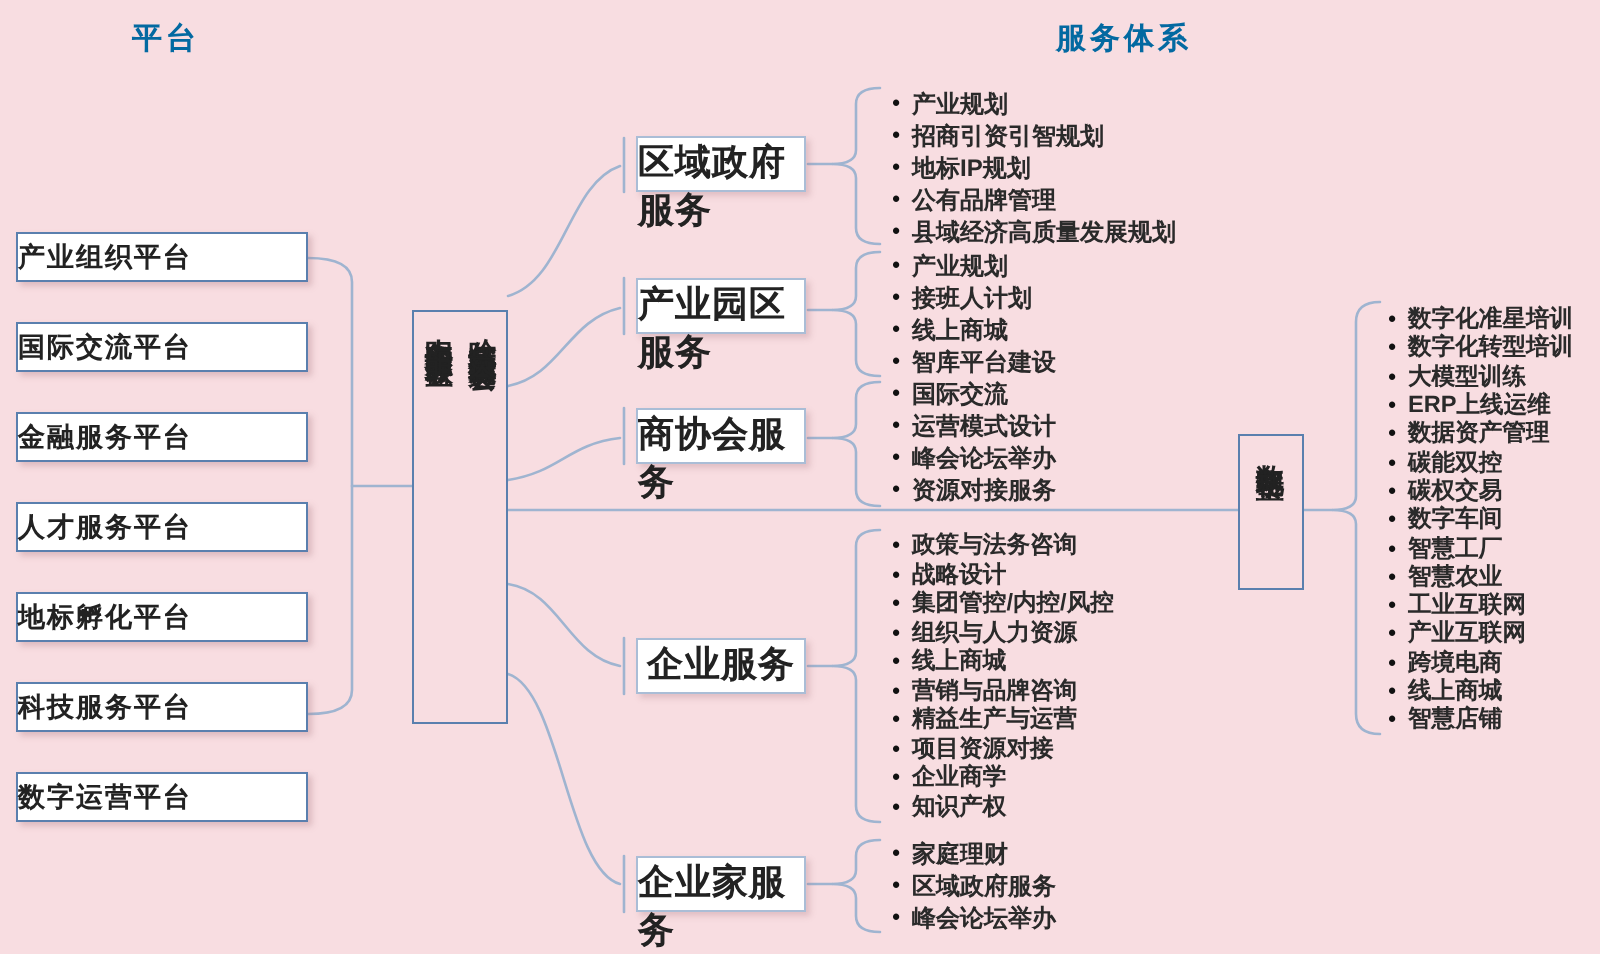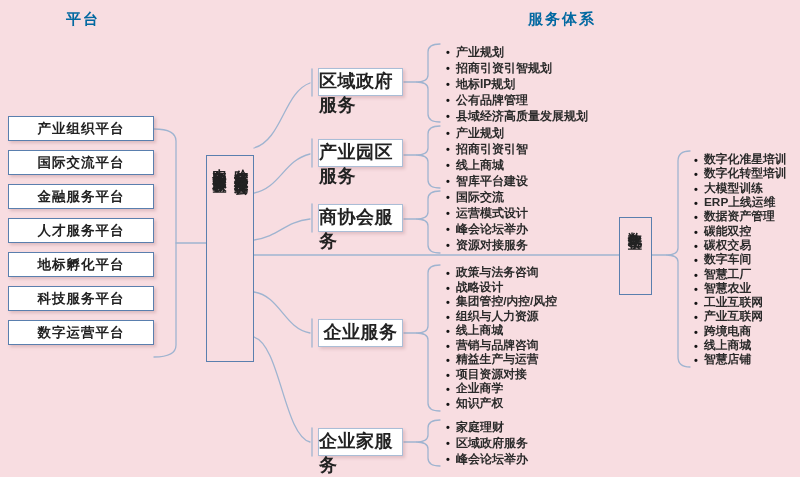"产业组织平台" .pbox { justify-content: center -> none; margin-bottom: 9px -> 20px }
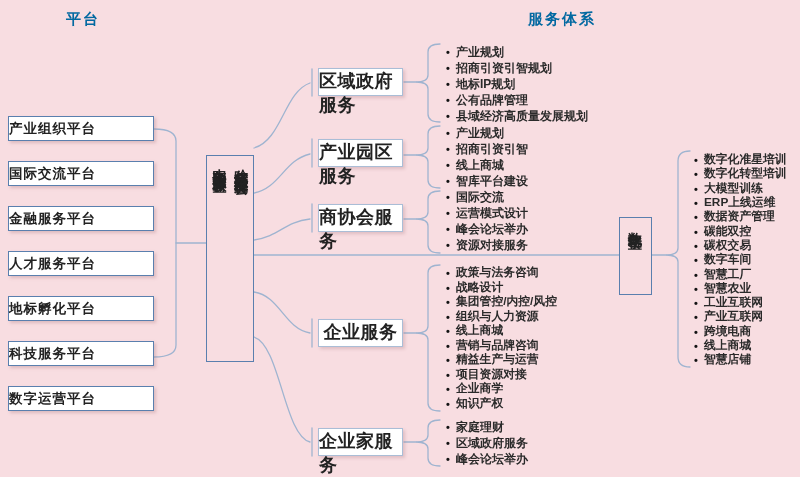"招商引资引智" span { text: 招商引资引智 -> 接班人计划 }
